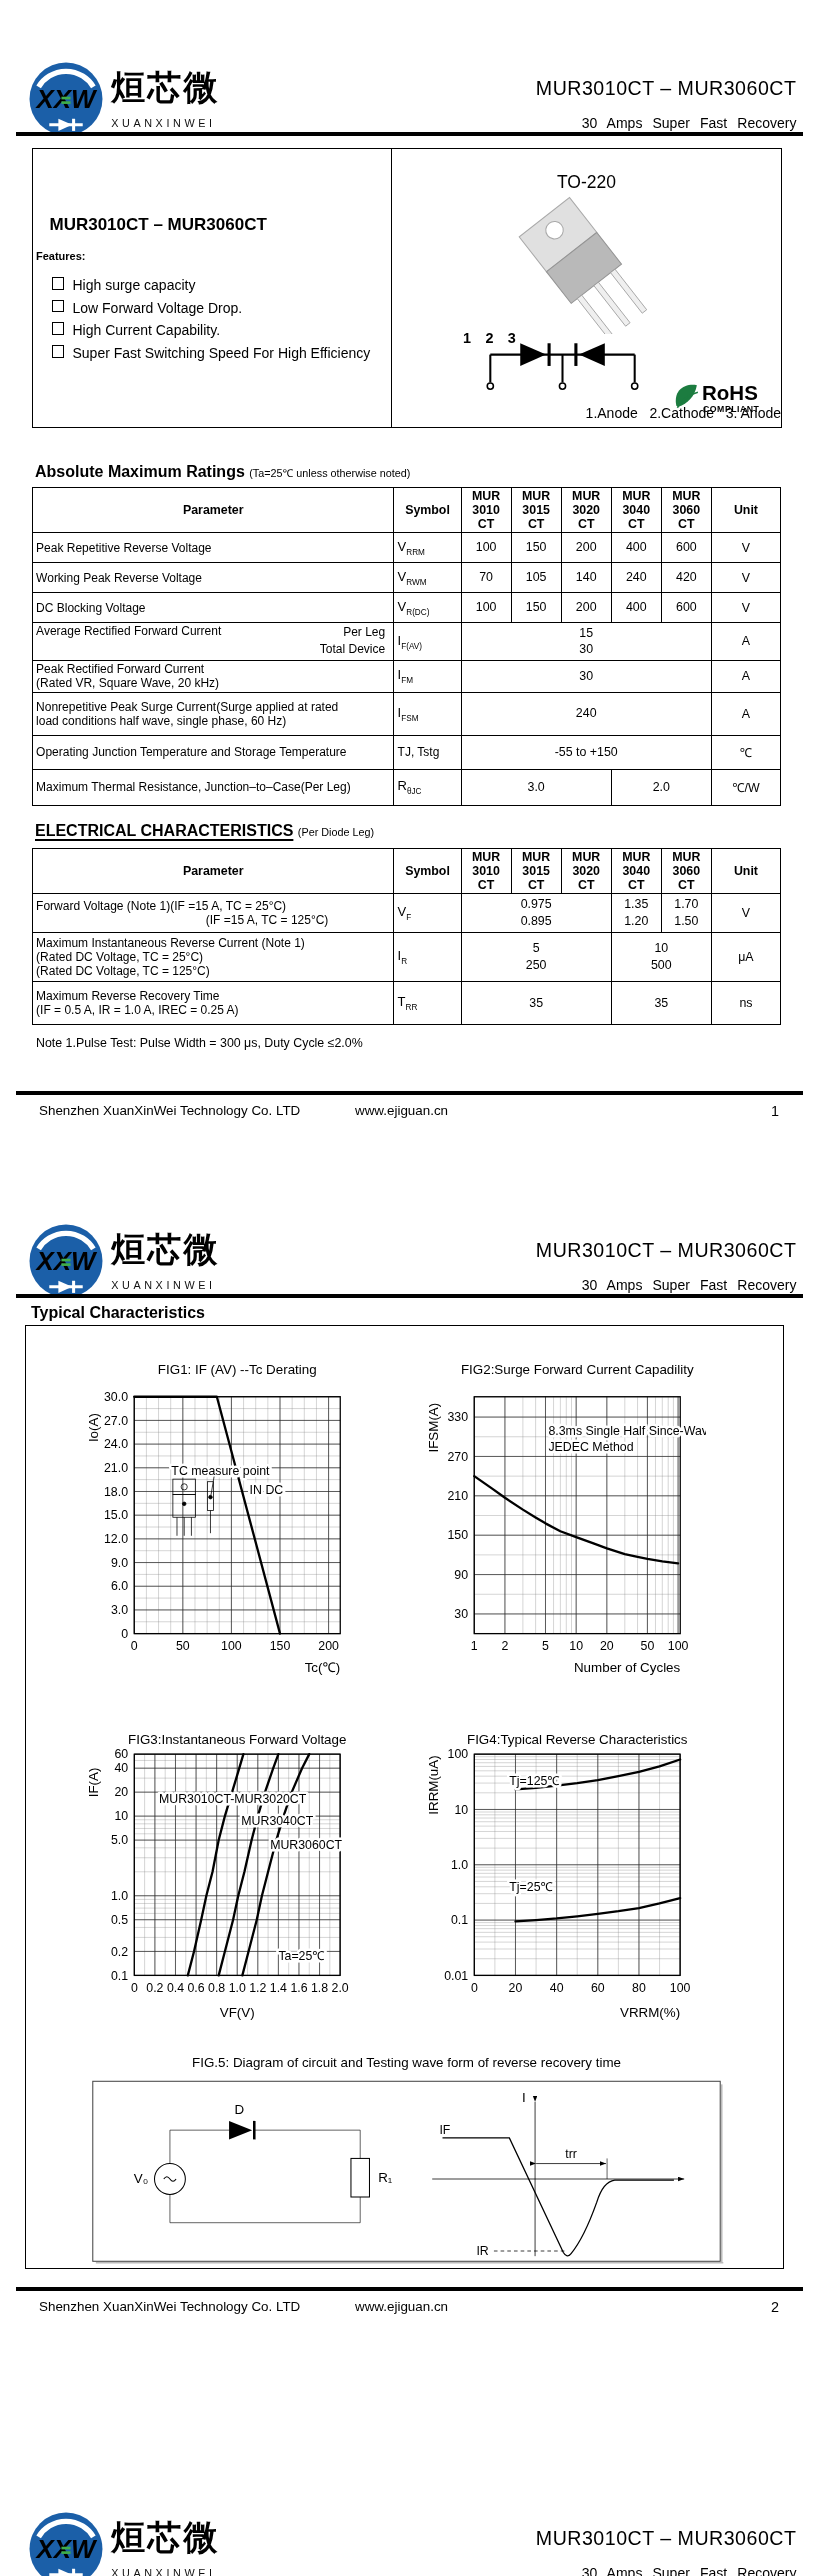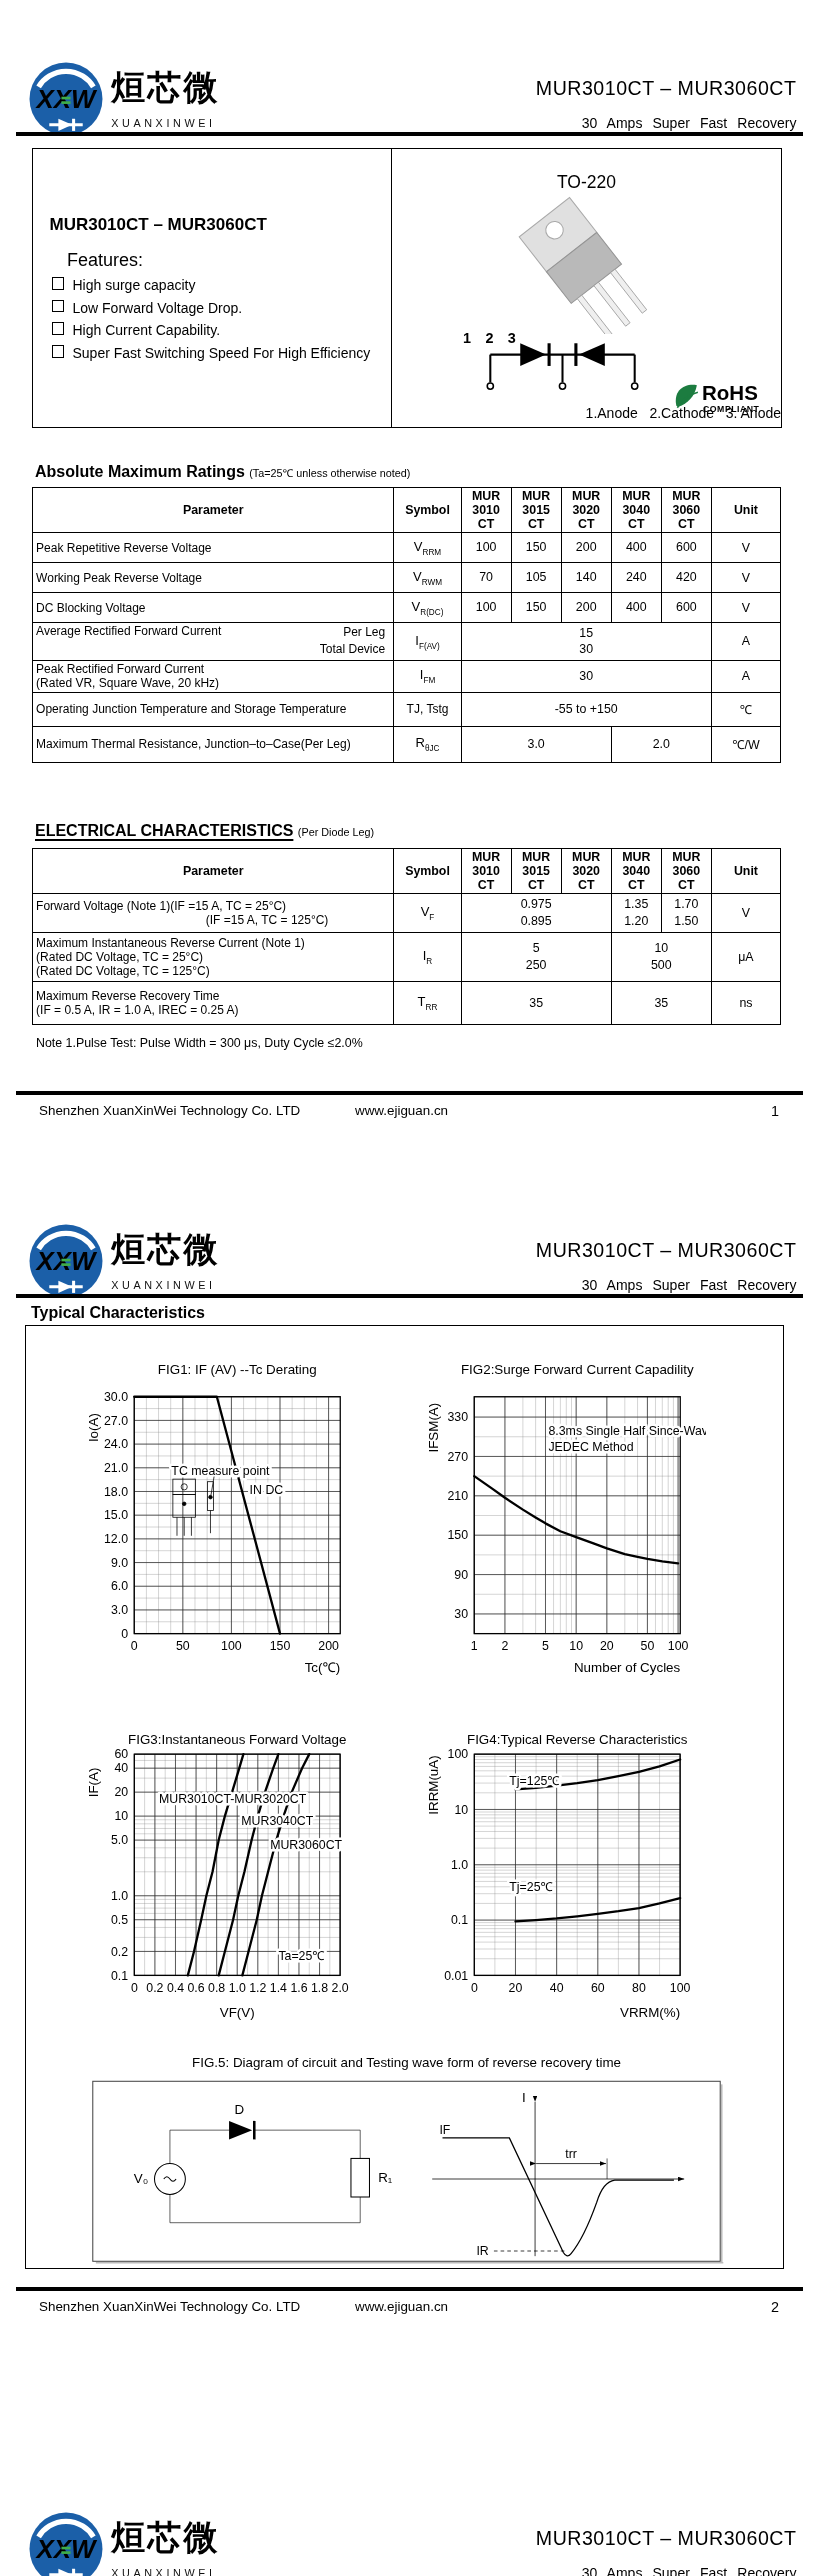"Features:" .features-title { font-size: 18px -> 11px; font-weight: normal -> bold; left: 34px -> 3px }
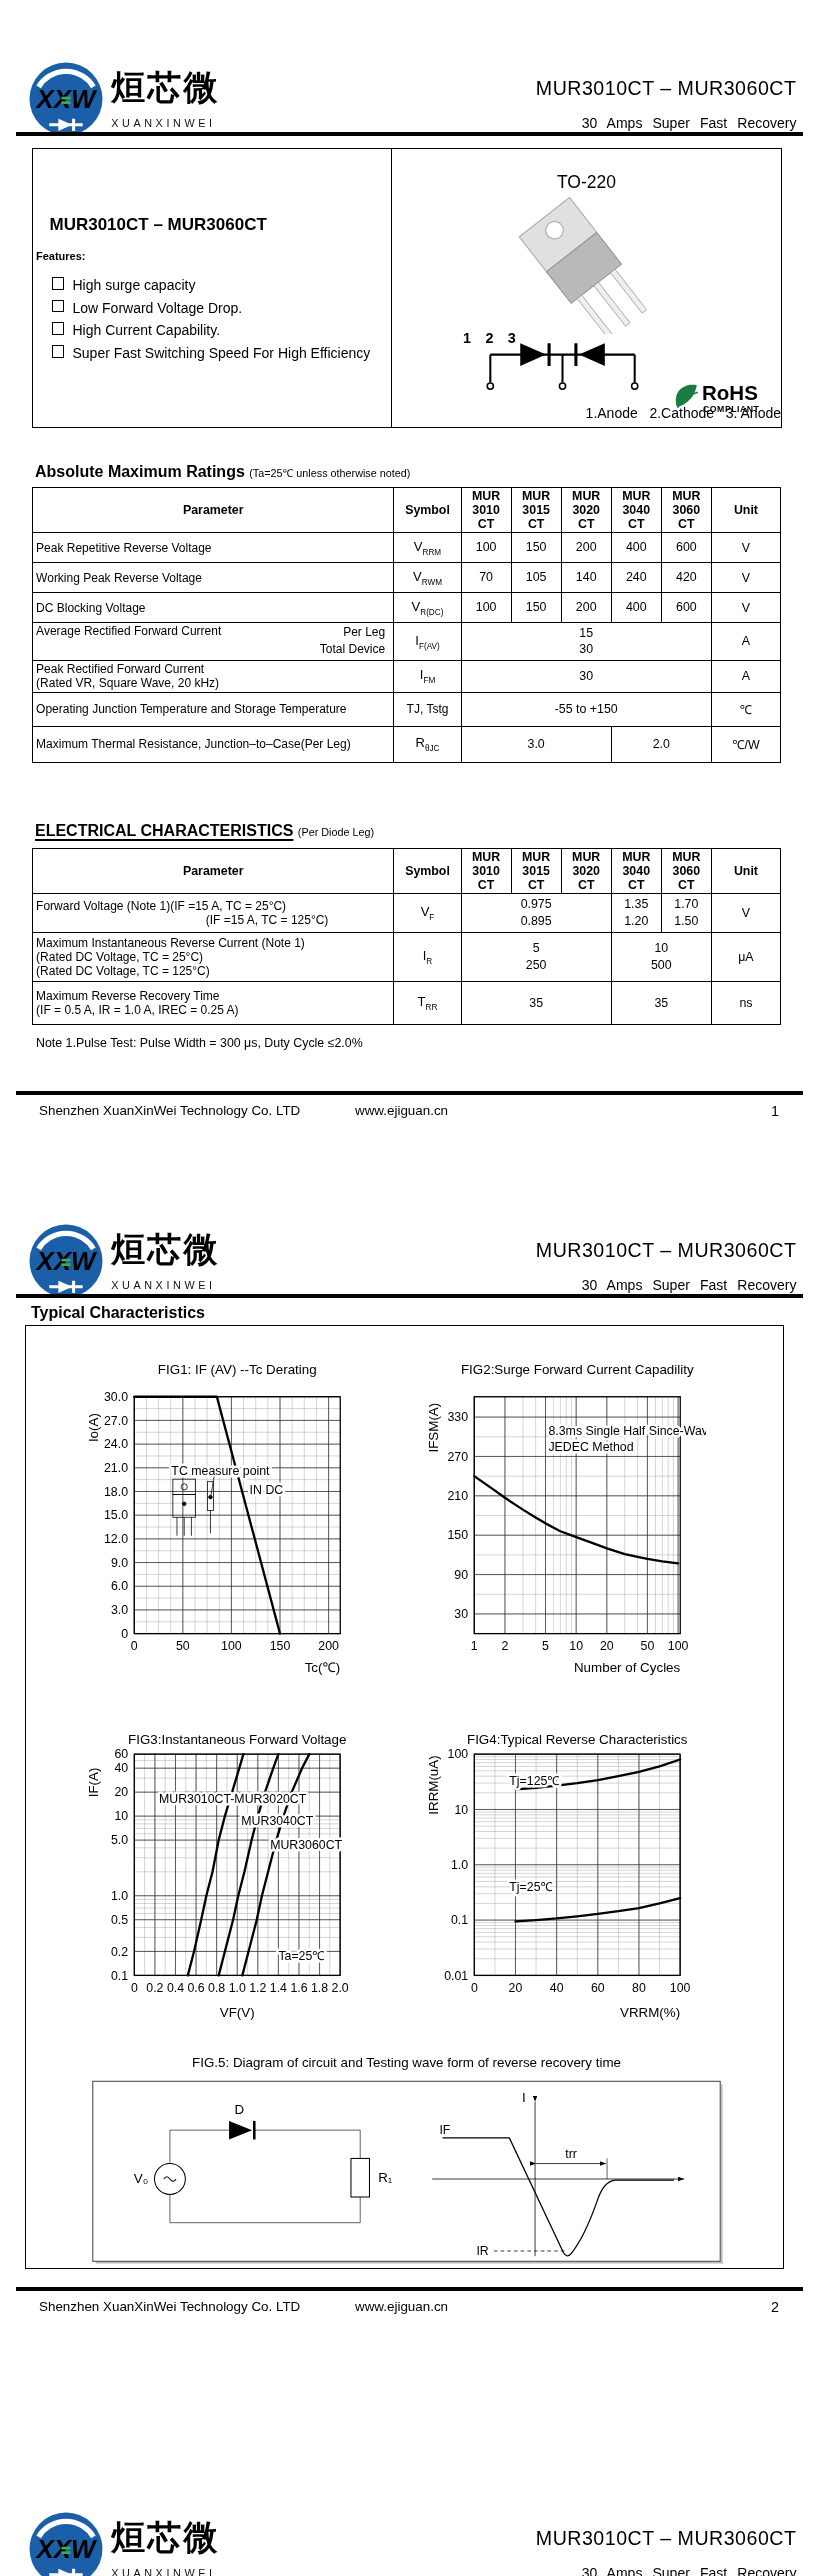"VRRM" td.sym { text-align: center -> left }
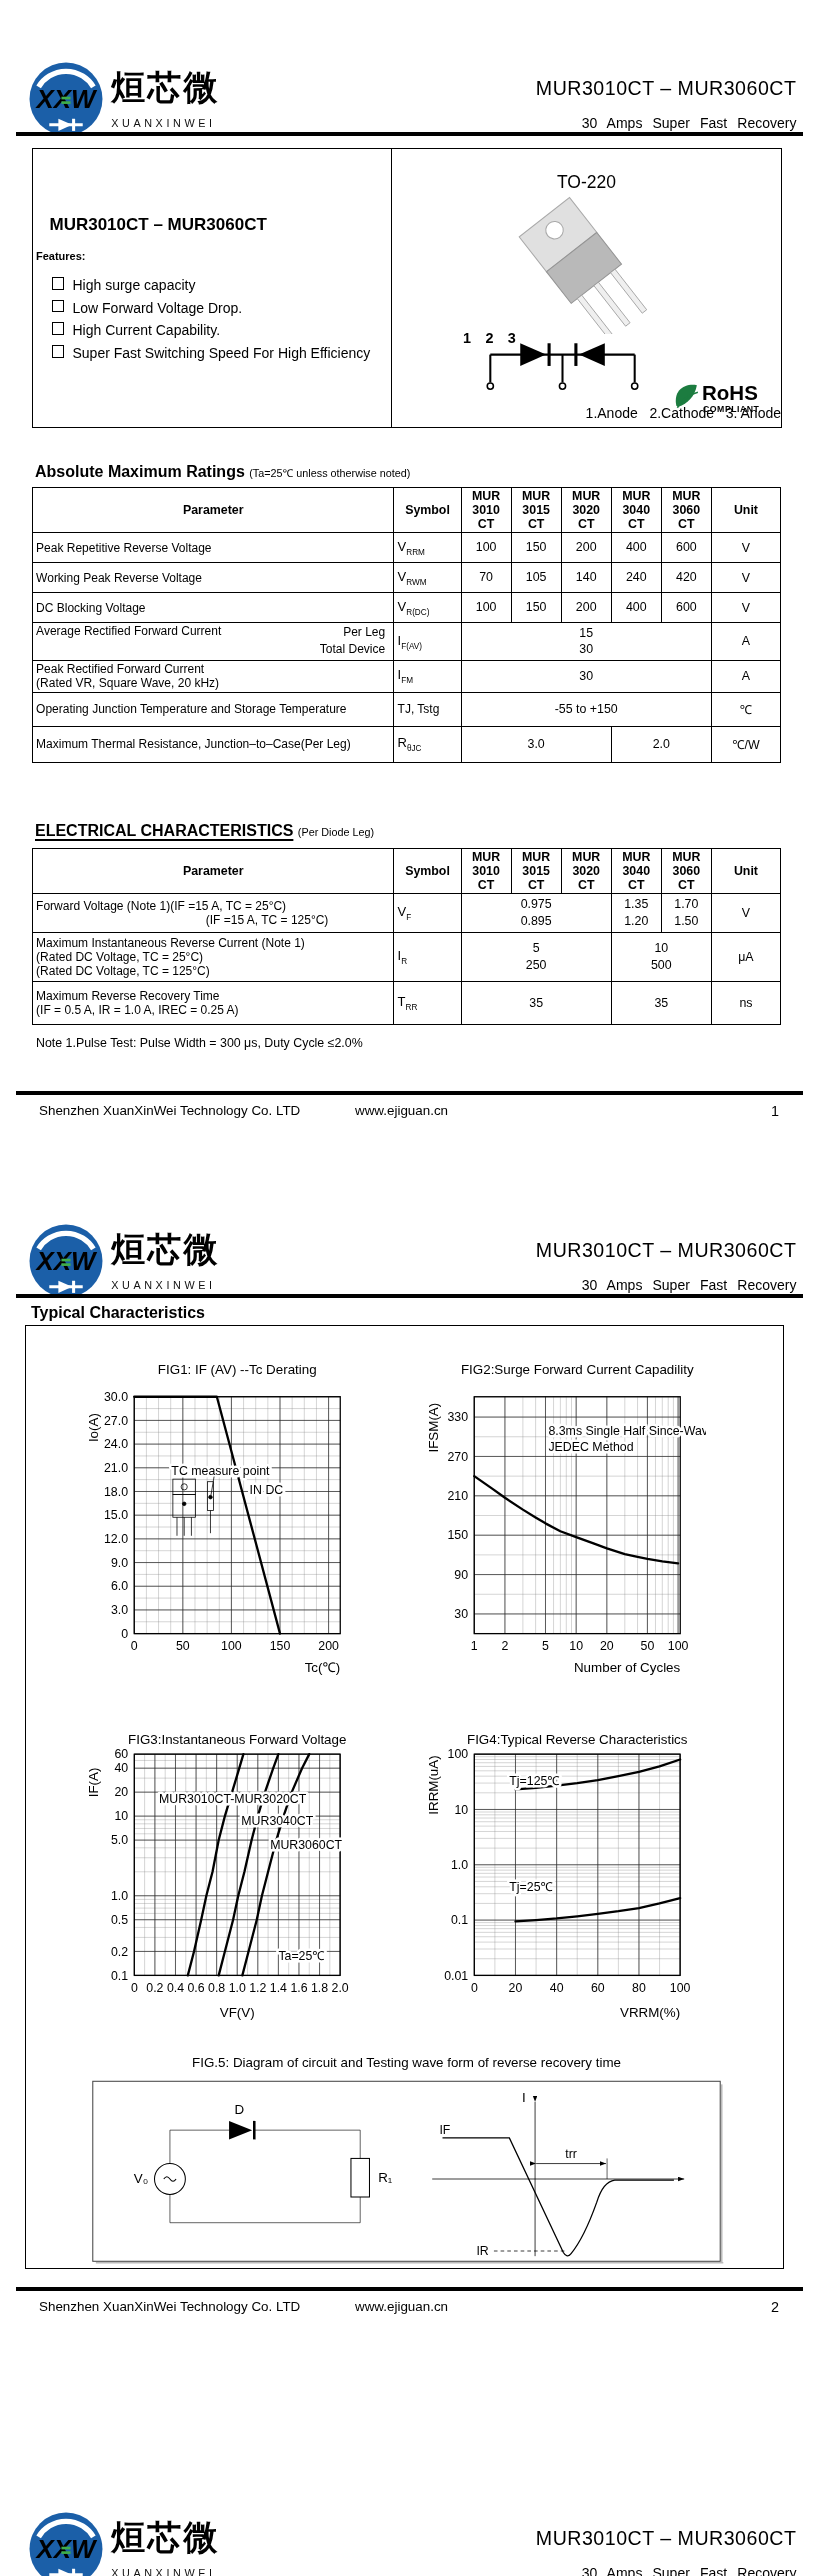"Nonrepetitive Peak Surge Current(Surge" tr { html: none -> <tr> <td><span>Nonrepetitive Peak Surge Current(Surge applied at rated</span><span>load conditions half wave, single phase, 60 Hz)</span></td> <td><span>I</span><sub>FSM</sub></td> <td>240</td> <td>A</td> </tr> }
